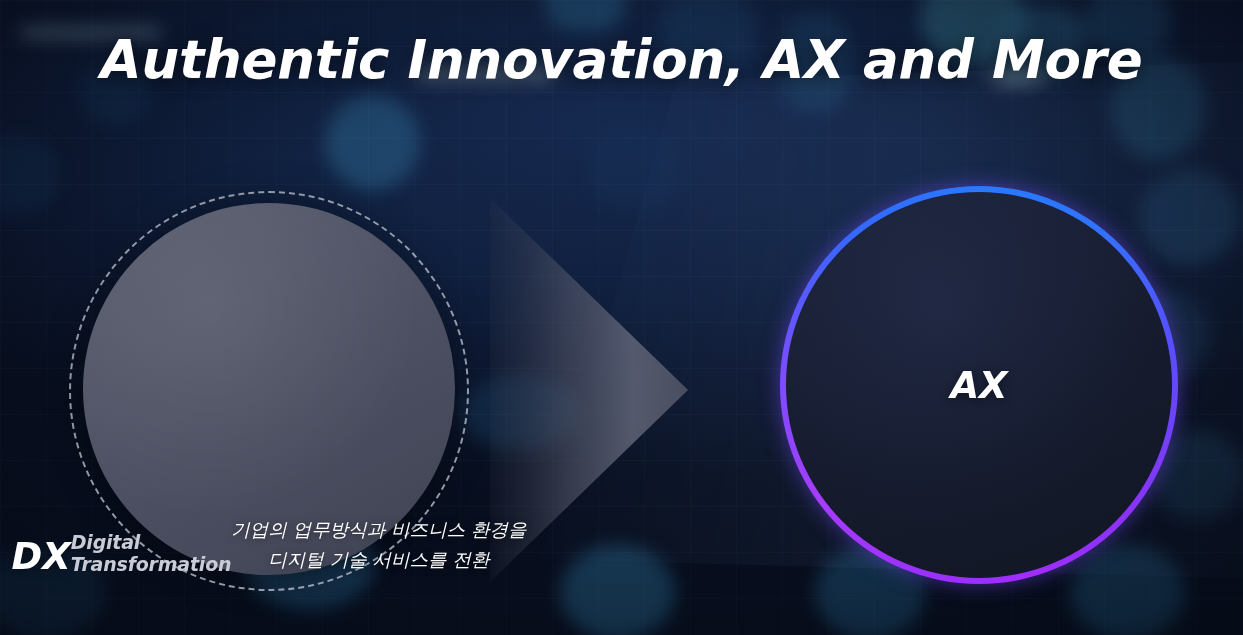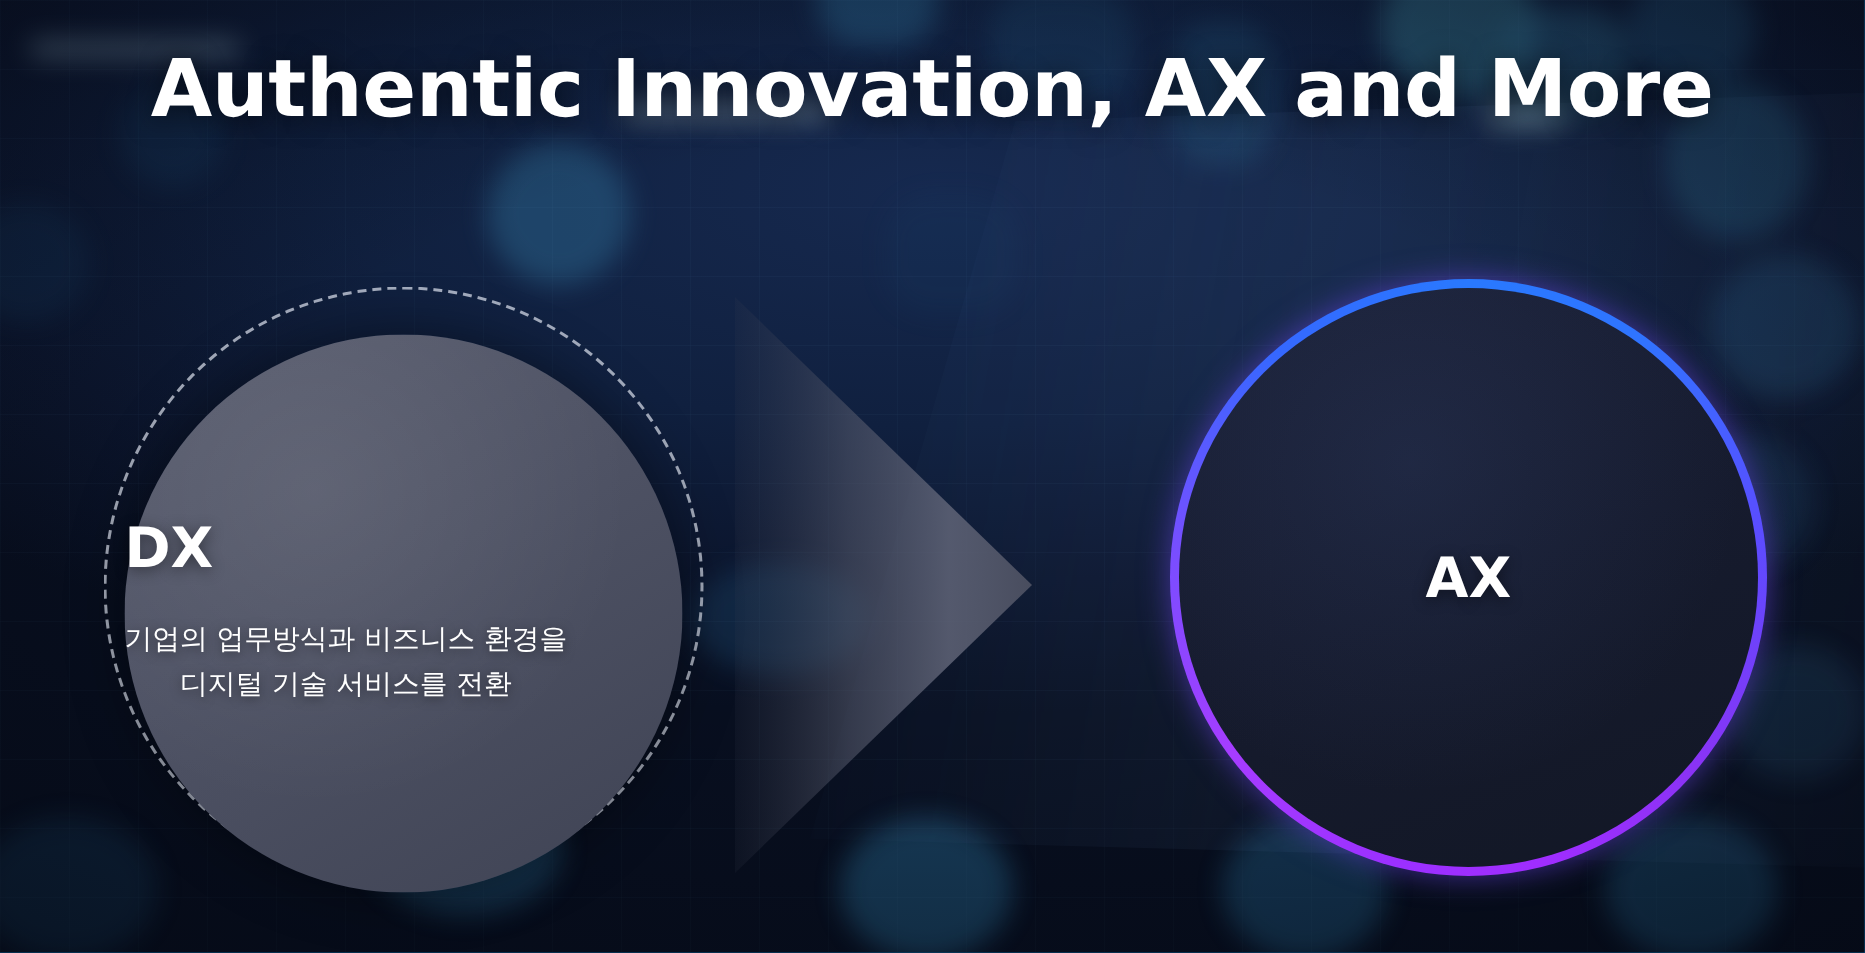"Authentic Innovation, AX and More" #slide { background: #0369a1 -> #7f1d1d; font-style: none -> italic }
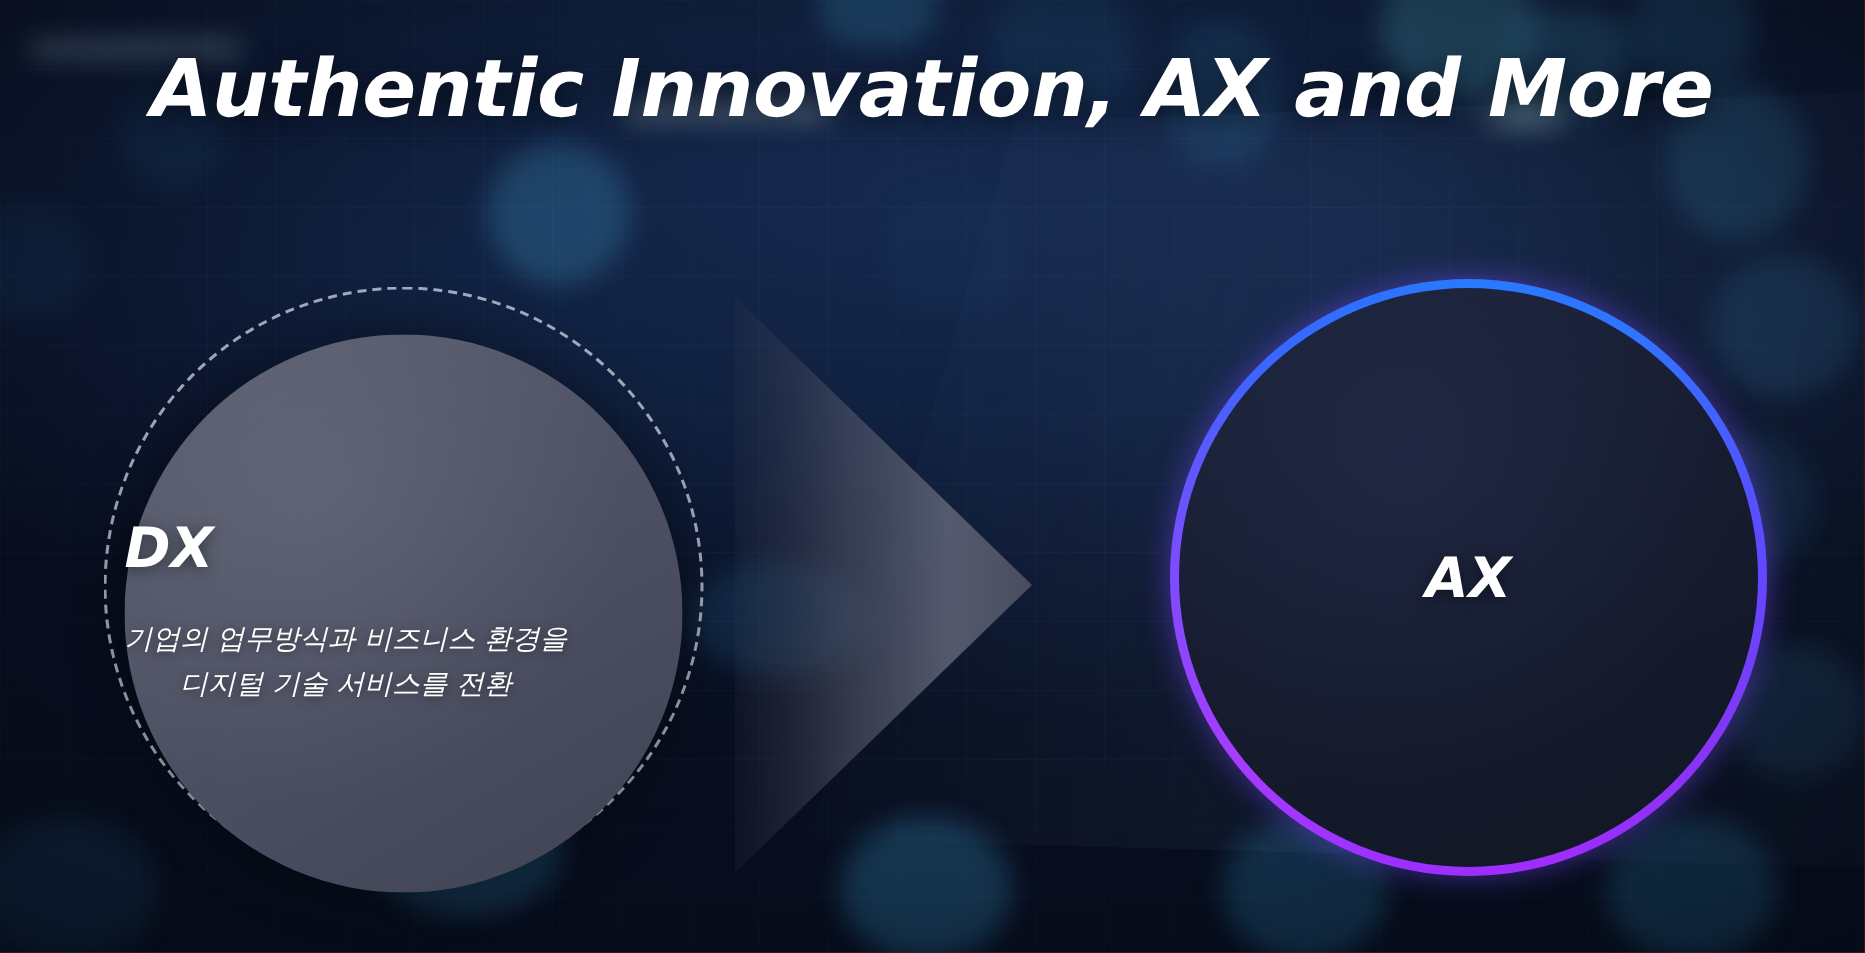"DX" .dx-circle { align-items: flex-start -> flex-end; flex-direction: column -> row; top: 32px -> 12px }
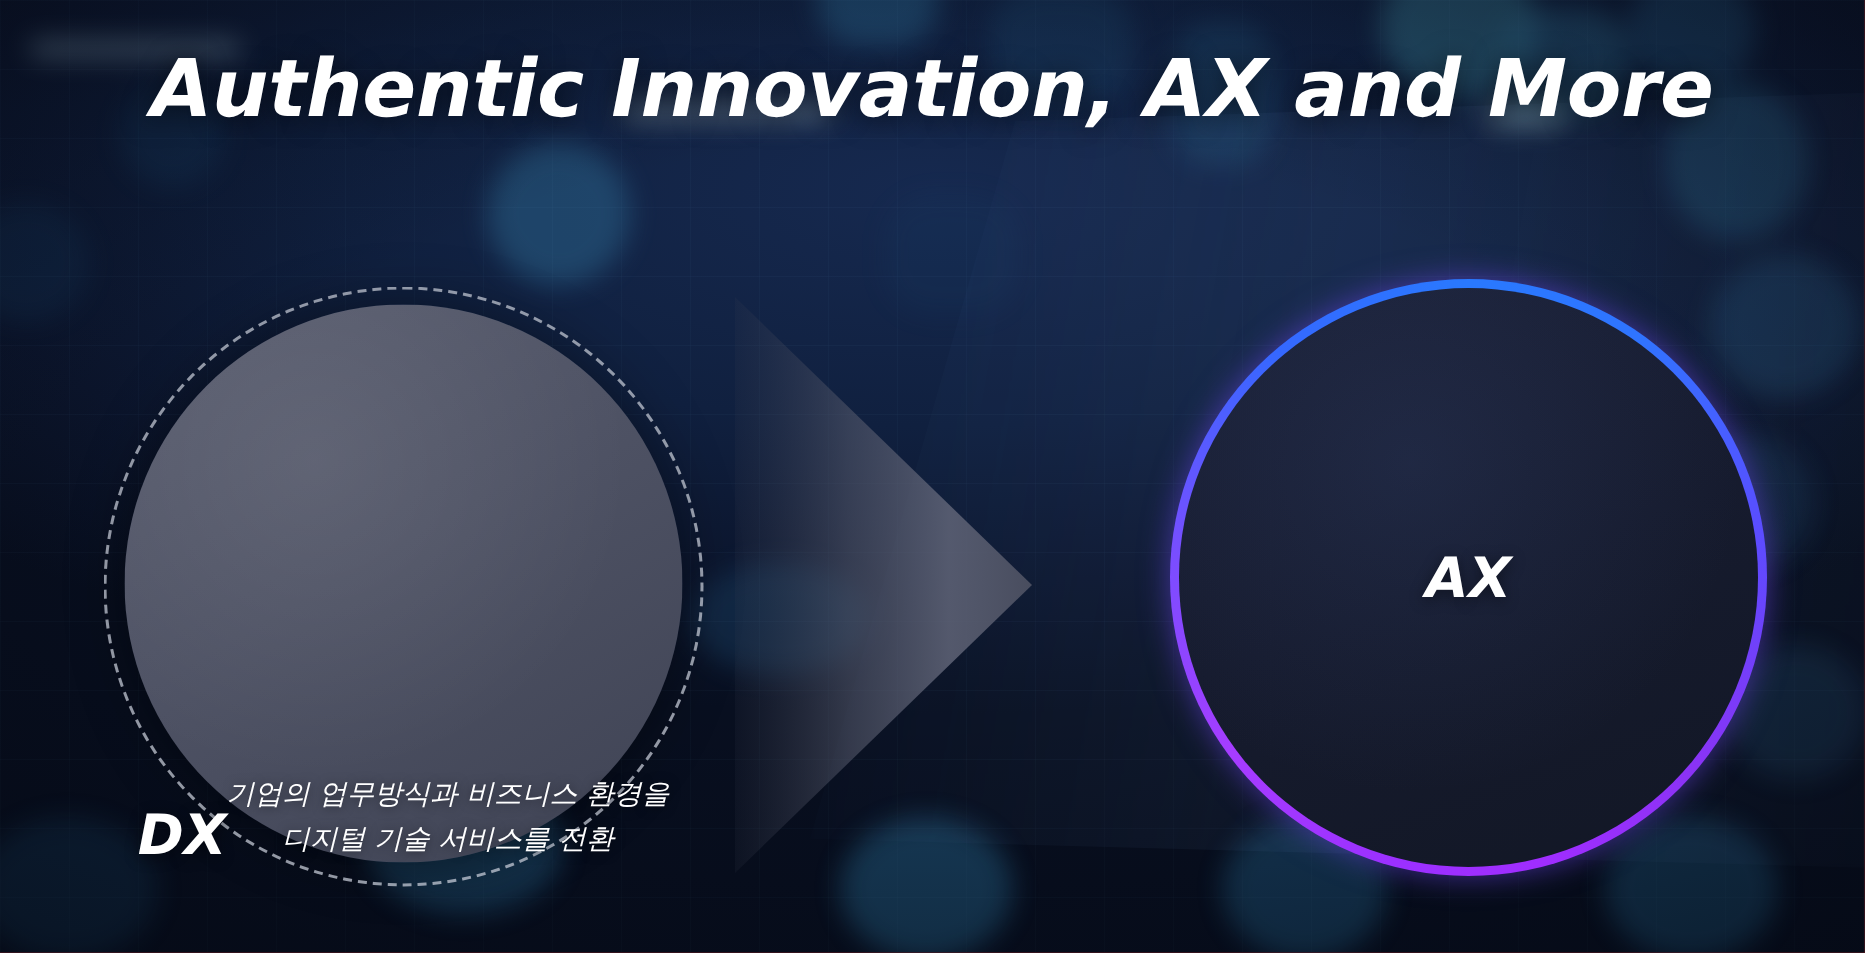"Digital Transformation" div.c-sub { html: none -> <div>Digital Transformation</div> }
